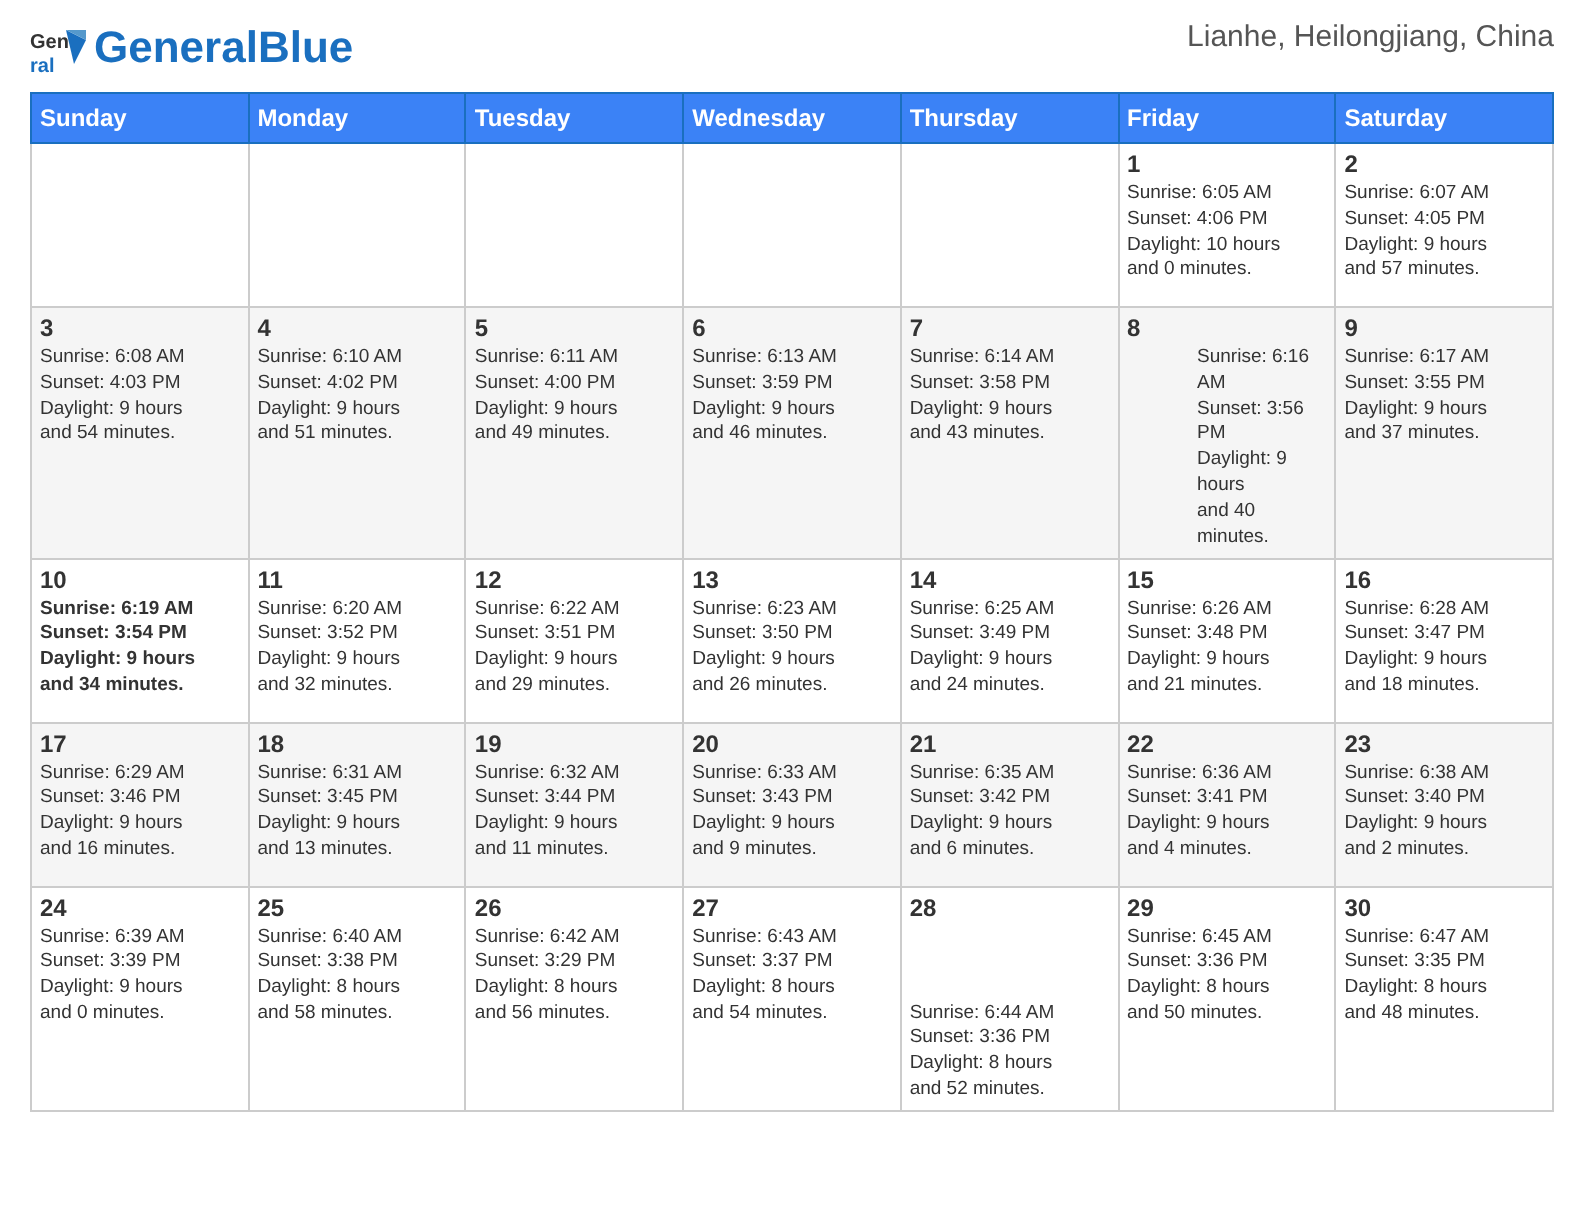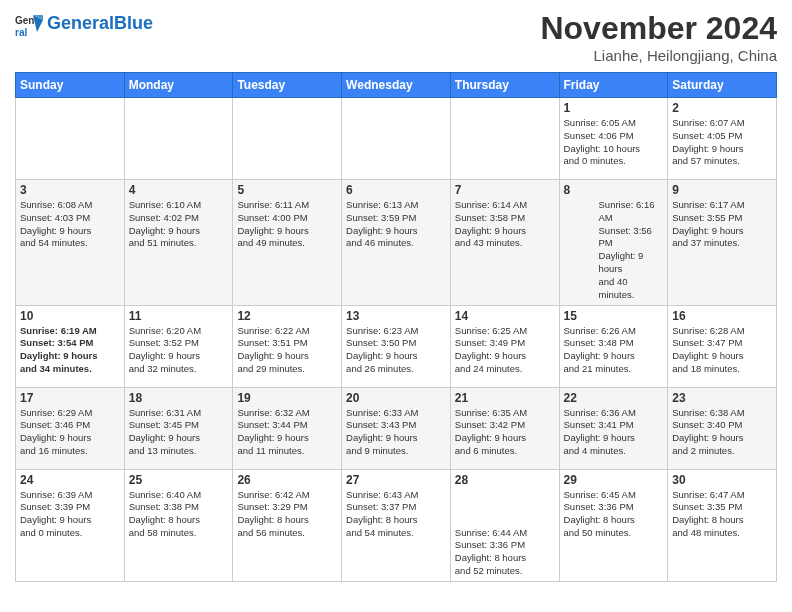"GeneralBlue" .logo-text { font-size: 18px -> 22px }
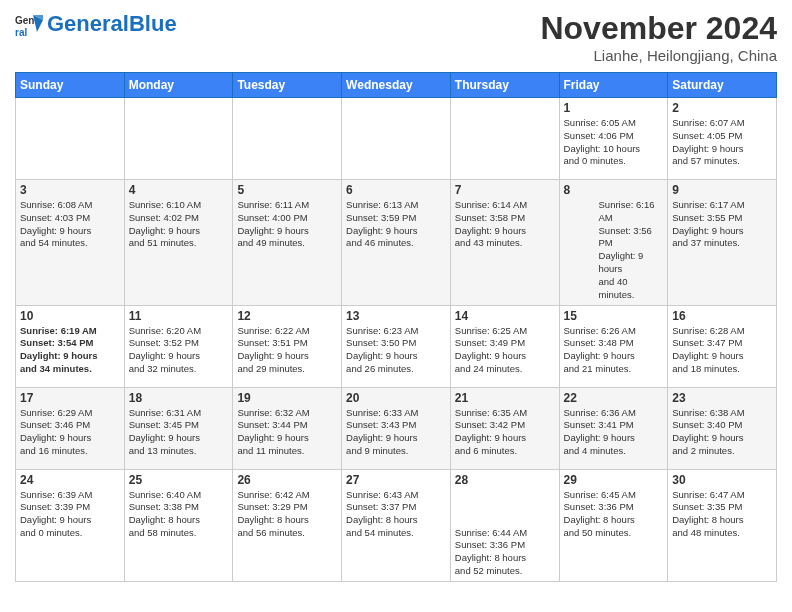"November 2024" div.month-year { html: <div>November 2024</div> -> none }
